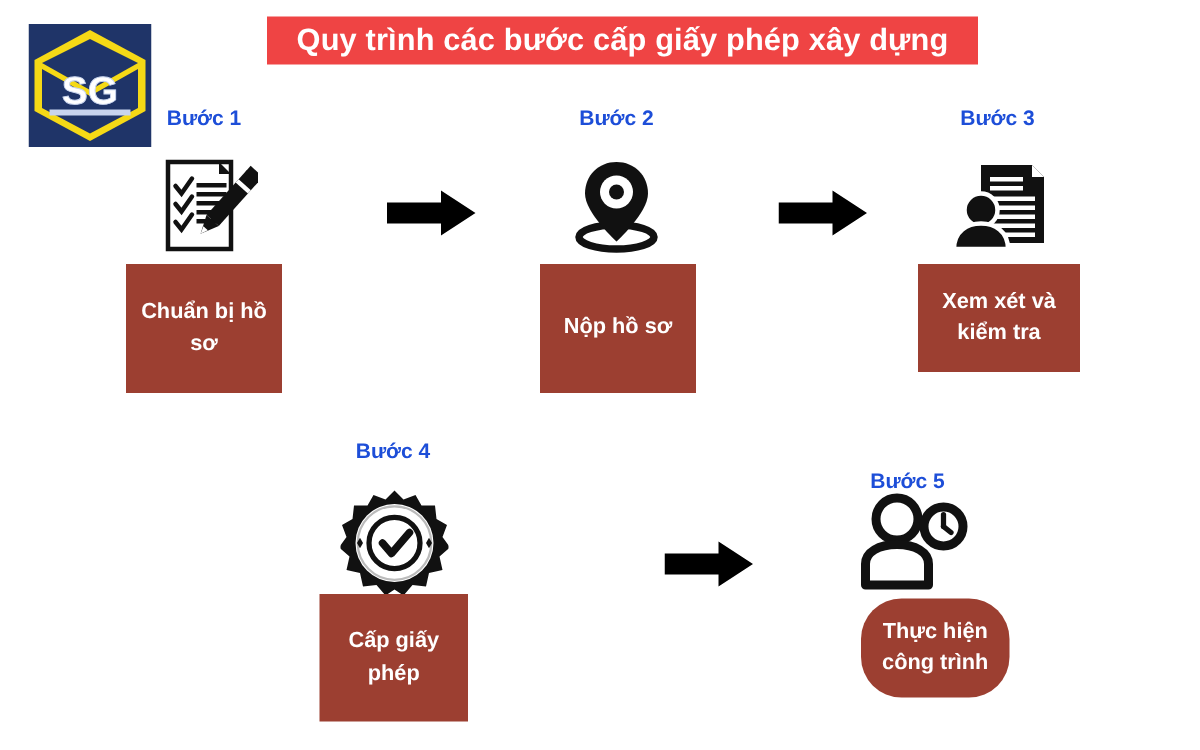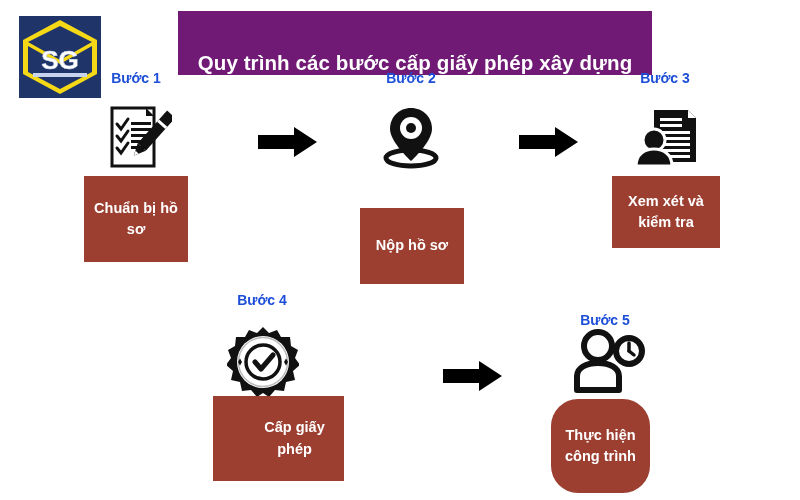"Quy trình các bước cấp" .title-banner { align-items: flex-end -> center; background: #701a75 -> #ef4444; height: 64px -> 32px }
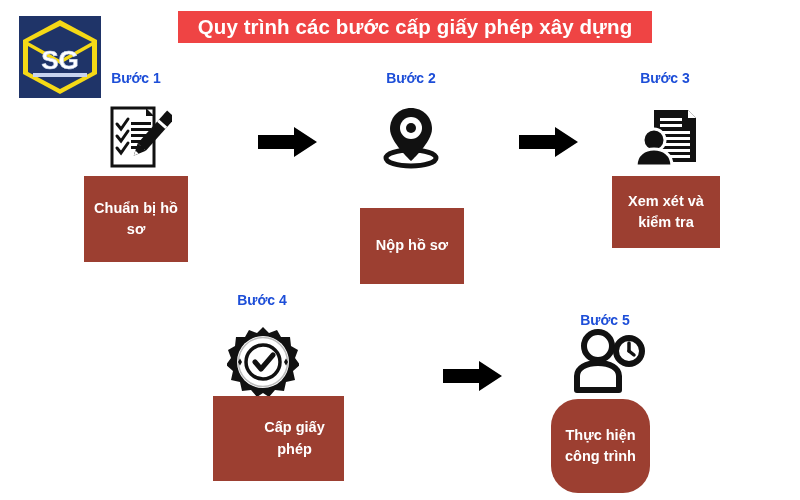"Nộp hồ sơ" div.step-box { height: 76px -> 86px; margin-top: 32px -> none }
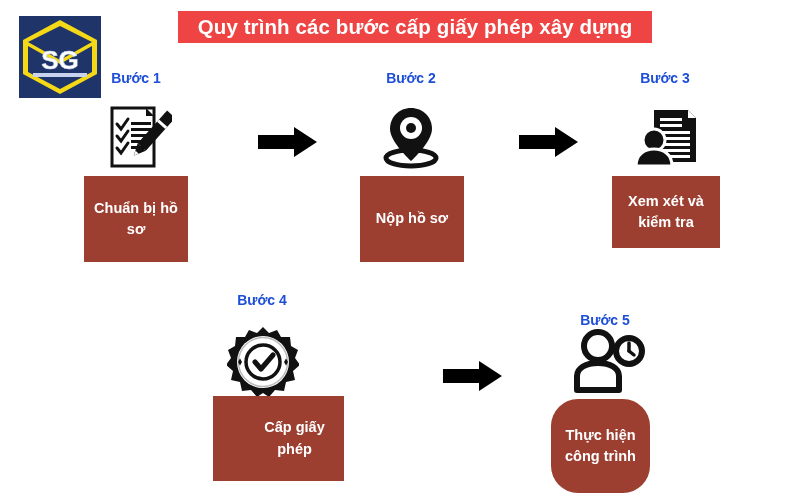"Cấp giấy phép" div.step-box { padding-left: 32px -> none }
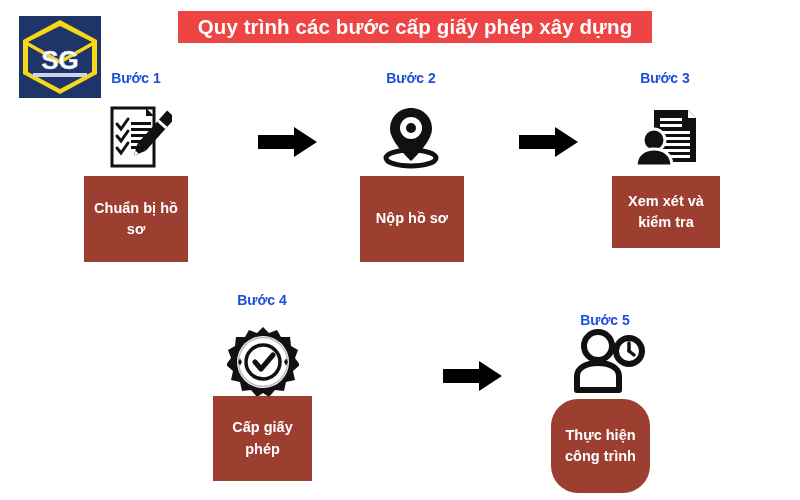"Thực hiện công trình" div.step-box { height: 94px -> 66px; left: 551px -> 574px }
